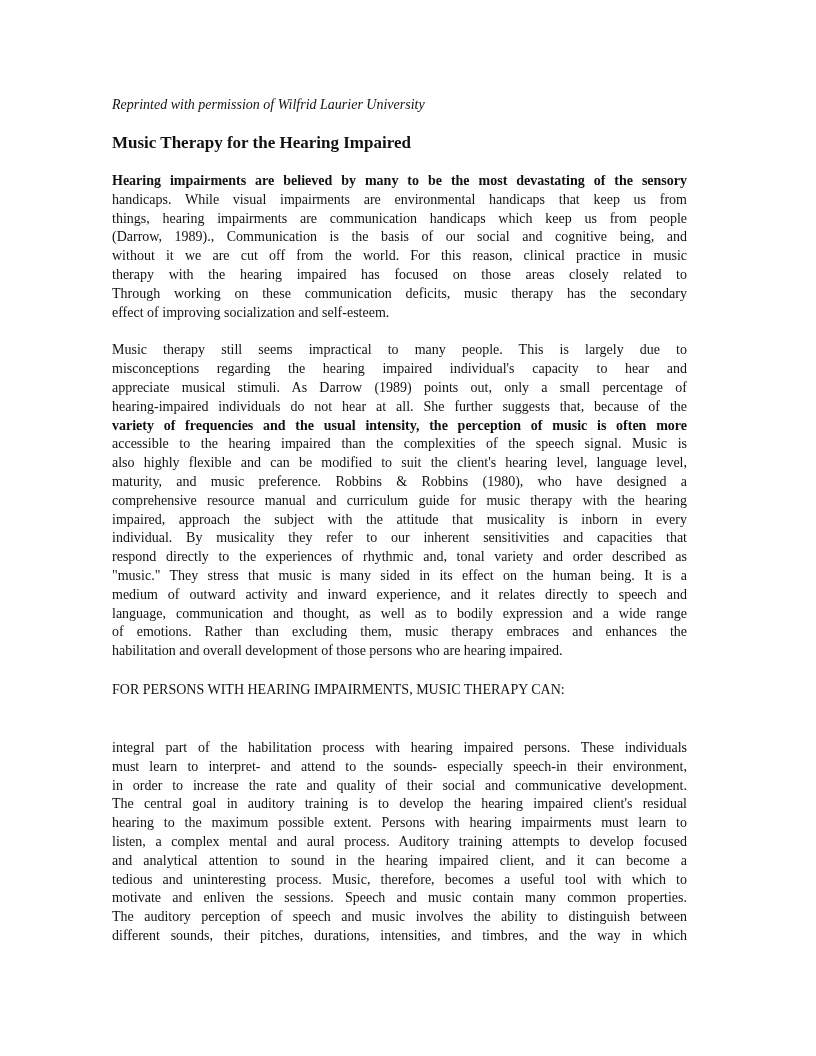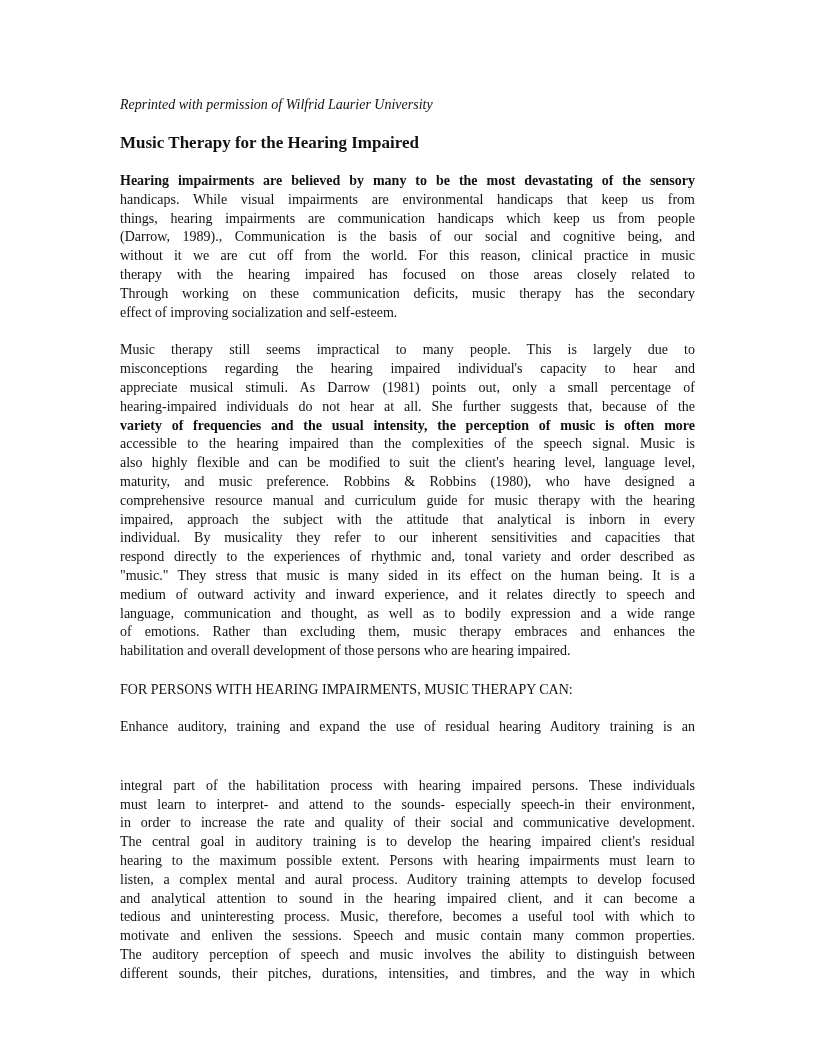"Reprinted with permission of Wilfrid" .page { left: 120px -> 112px }
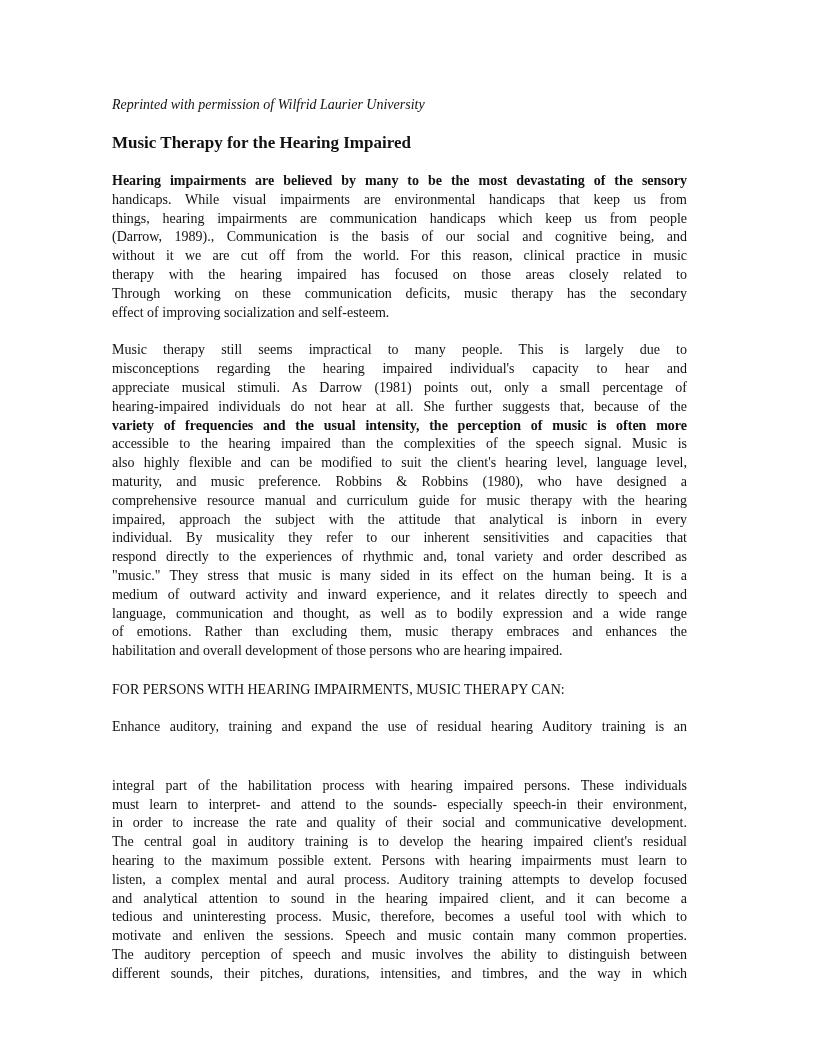"appreciate musical stimuli. As Darrow" span.line { text: 1981 -> 1989 }
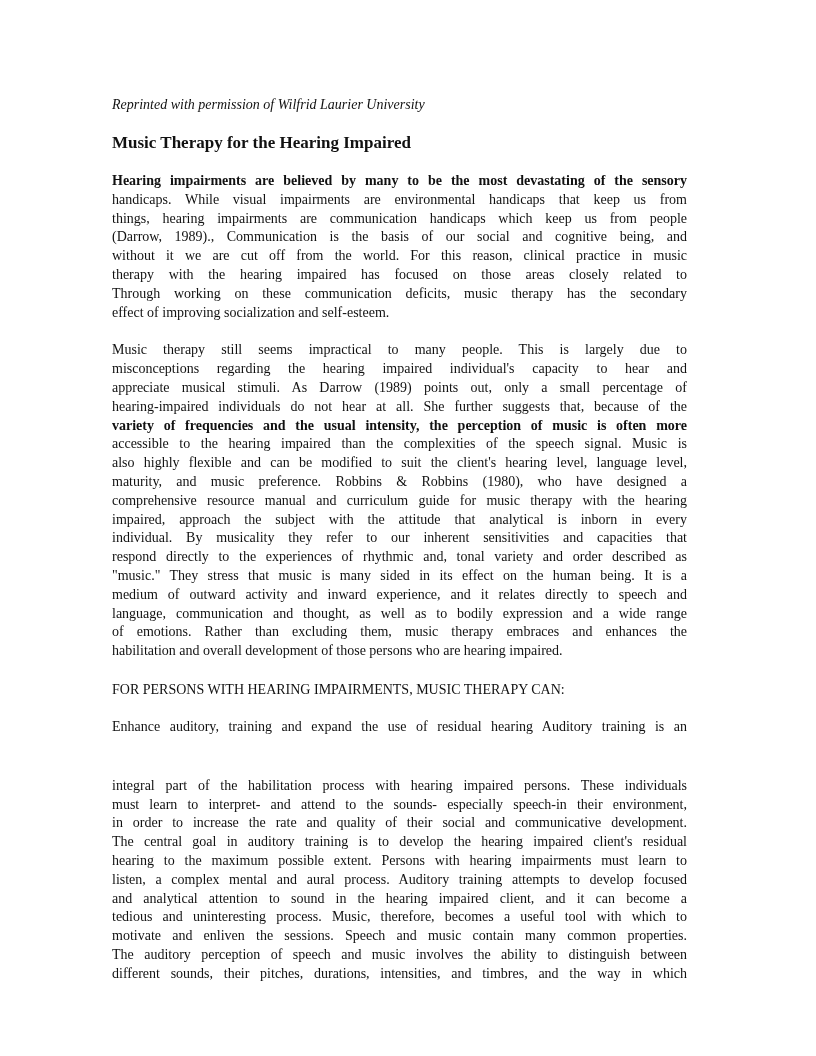"impaired, approach the subject with" span.line { text: analytical -> musicality }
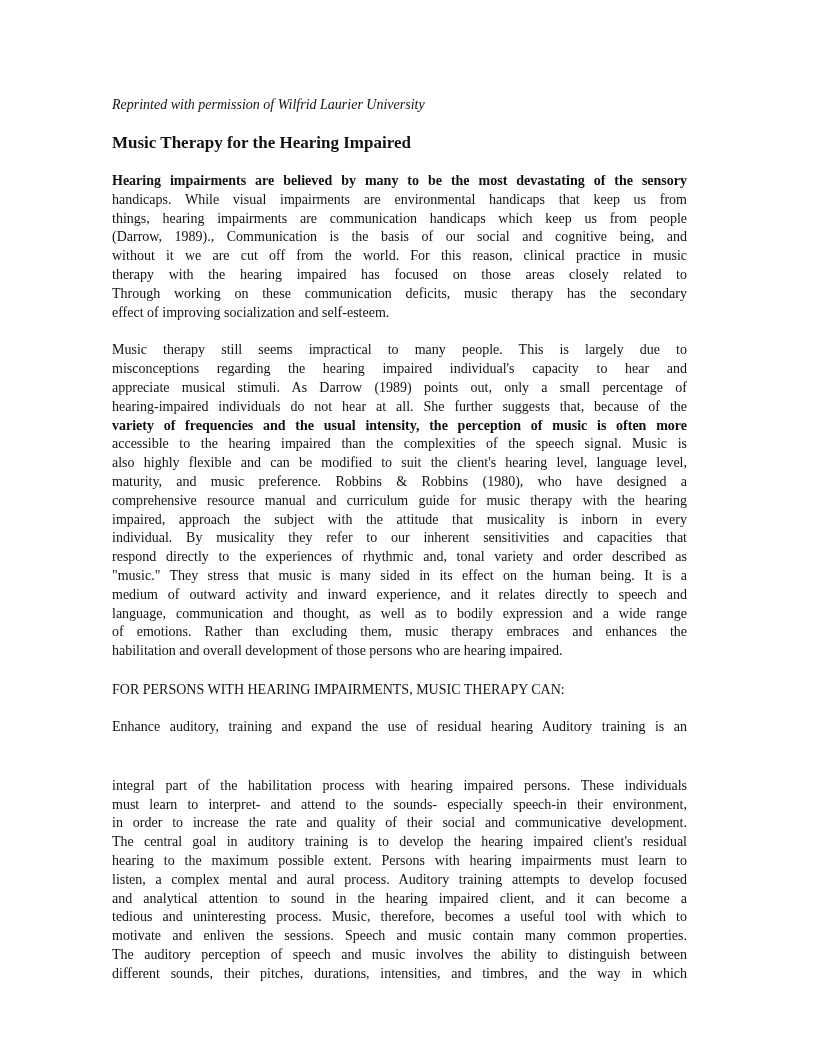"Enhance auditory, training and expand" span.line { html: <span>Enhance auditory, training and expand the use of residual hearing Auditory training is an</span> -> none }
